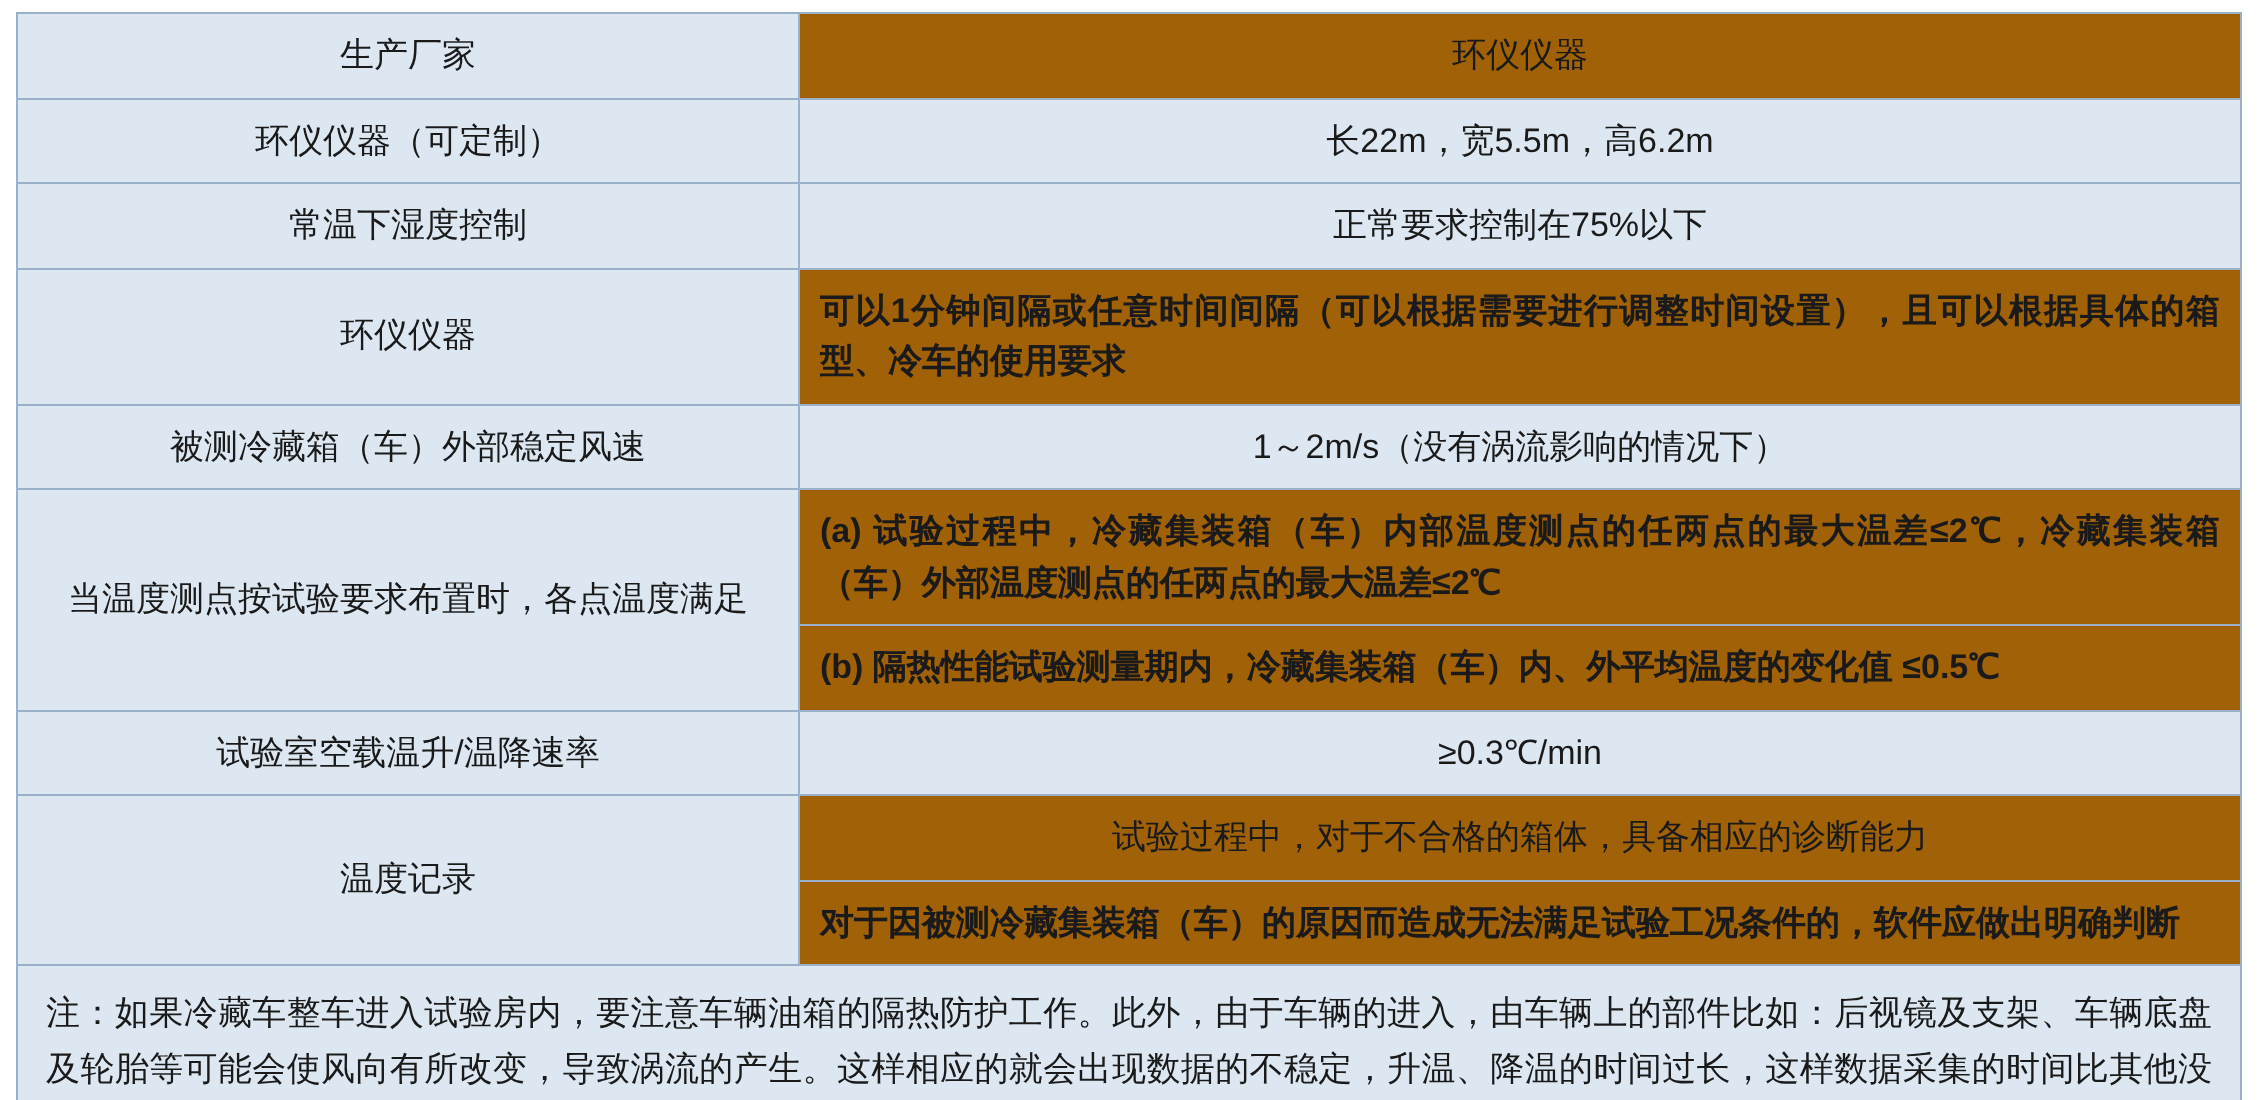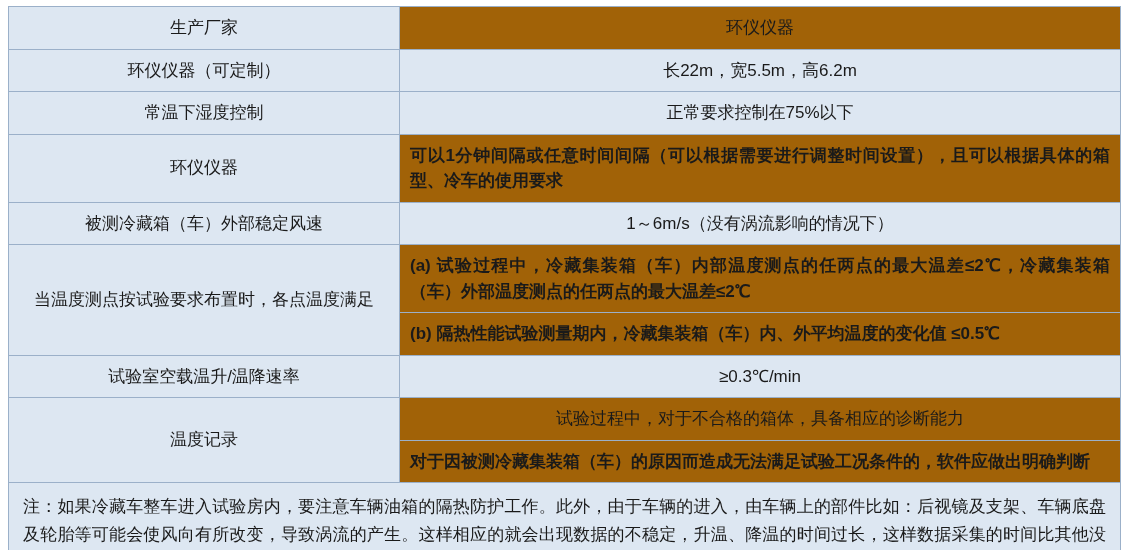"1～6m/s（没有涡流影响的情况下）" td.shade { text: 6m/s -> 2m/s }
